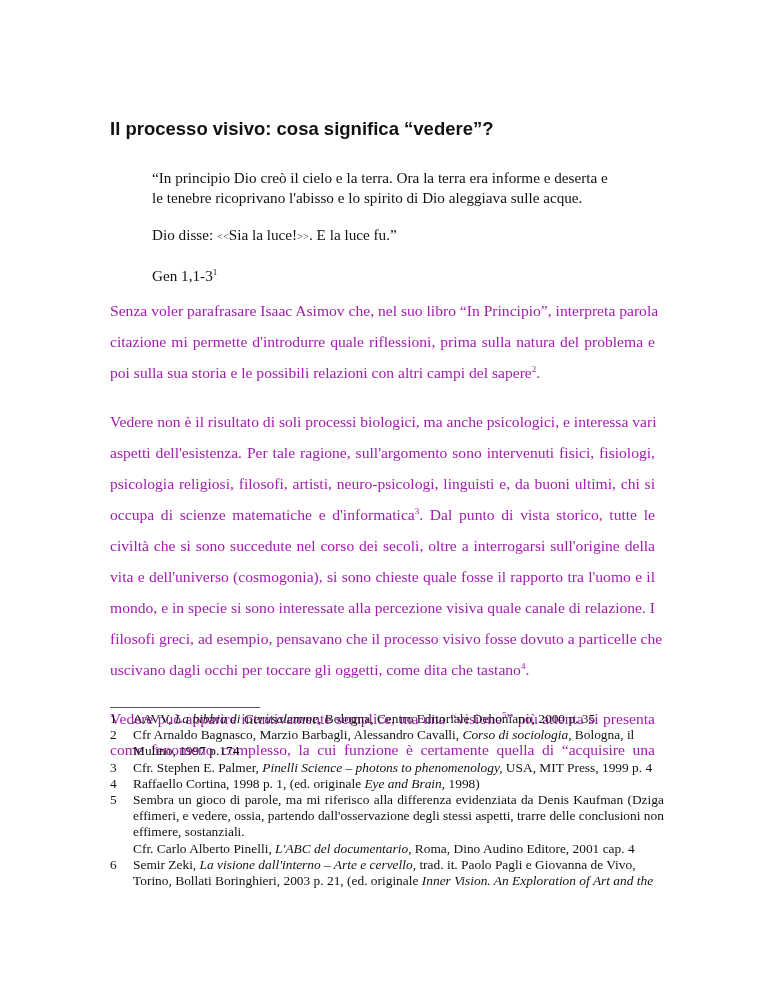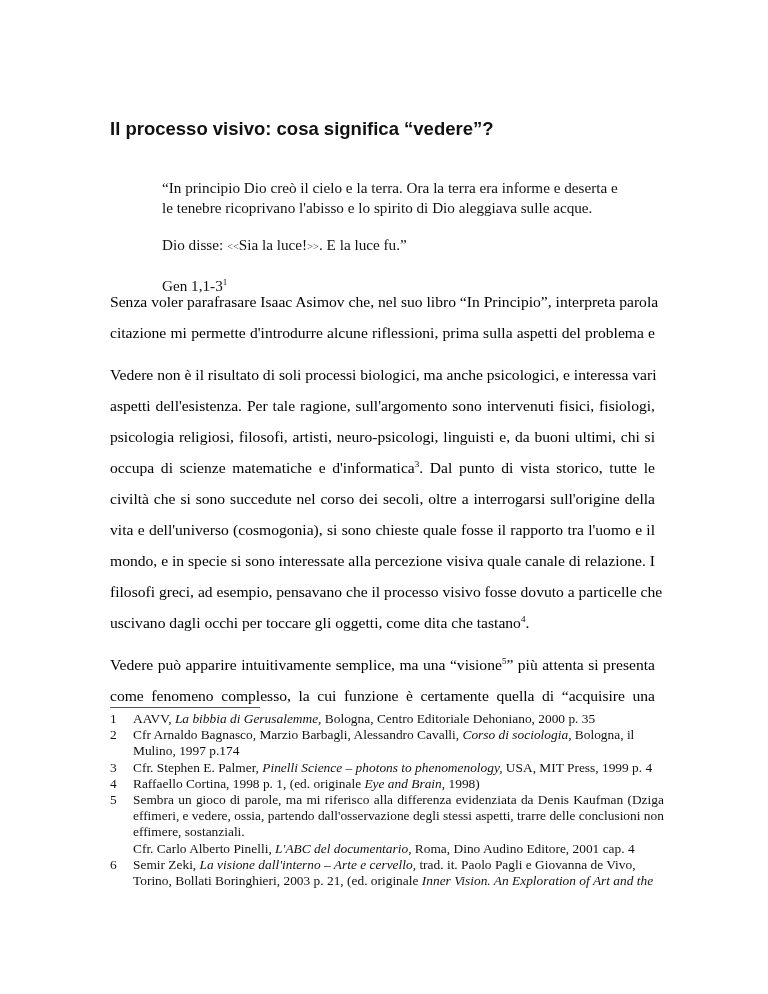"“In principio Dio creò il" .quote p { margin: 16px -> 6px }
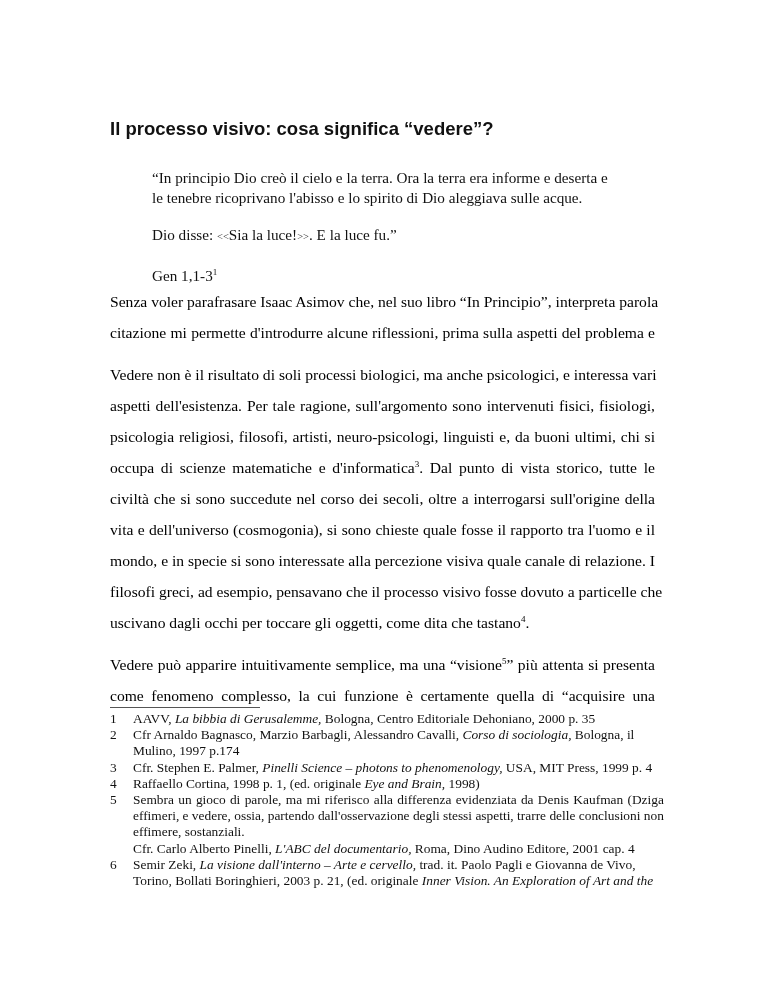"Senza voler parafrasare Isaac Asimov" .body-text { color: #000000 -> #a21caf; top: 286px -> 295px }
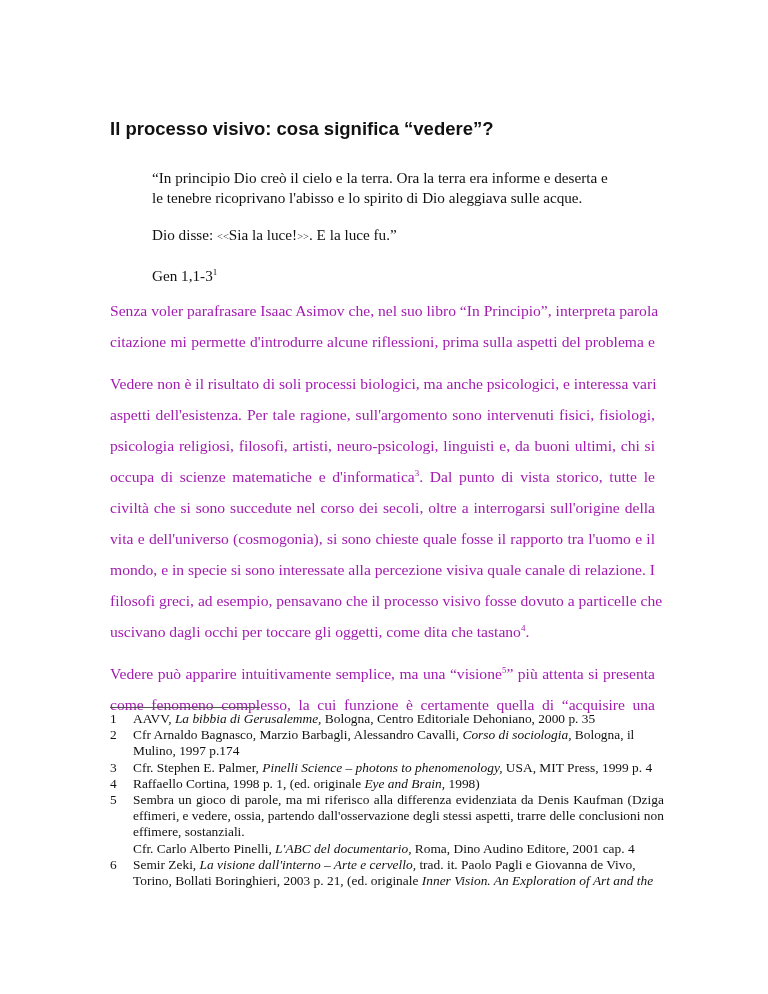"citazione mi permette d'introdurre" span { text: alcune riflessioni, prima sulla aspetti -> quale riflessioni, prima sulla natura }
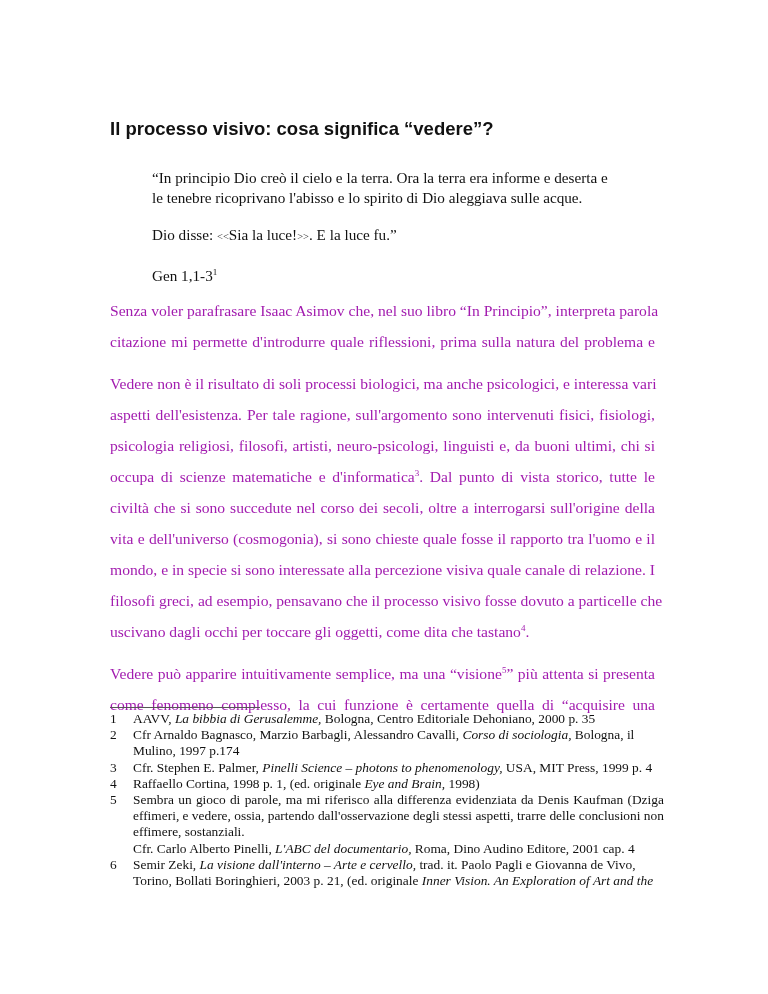"poi sulla sua storia e" span.line { html: none -> <span><span>poi sulla sua storia e le possibili relazioni con altri campi del sapere</span><sup>2</sup><span>.</span></span> }
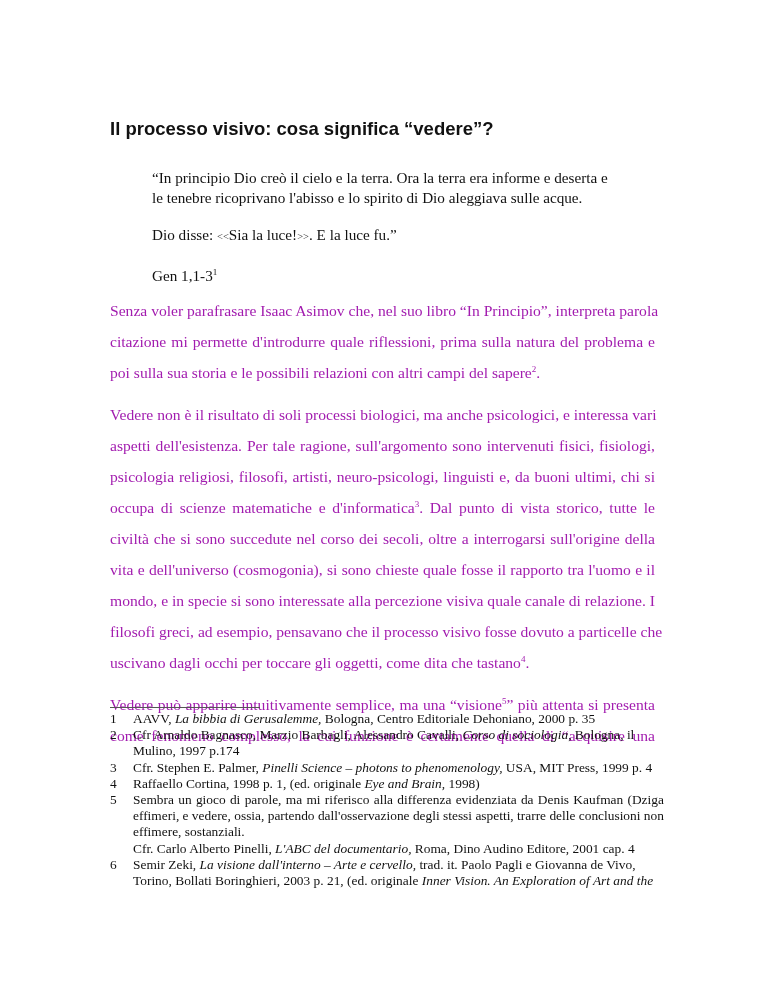"Vedere non è il risultato" .body-text p + p { margin-top: 11px -> 18px }
